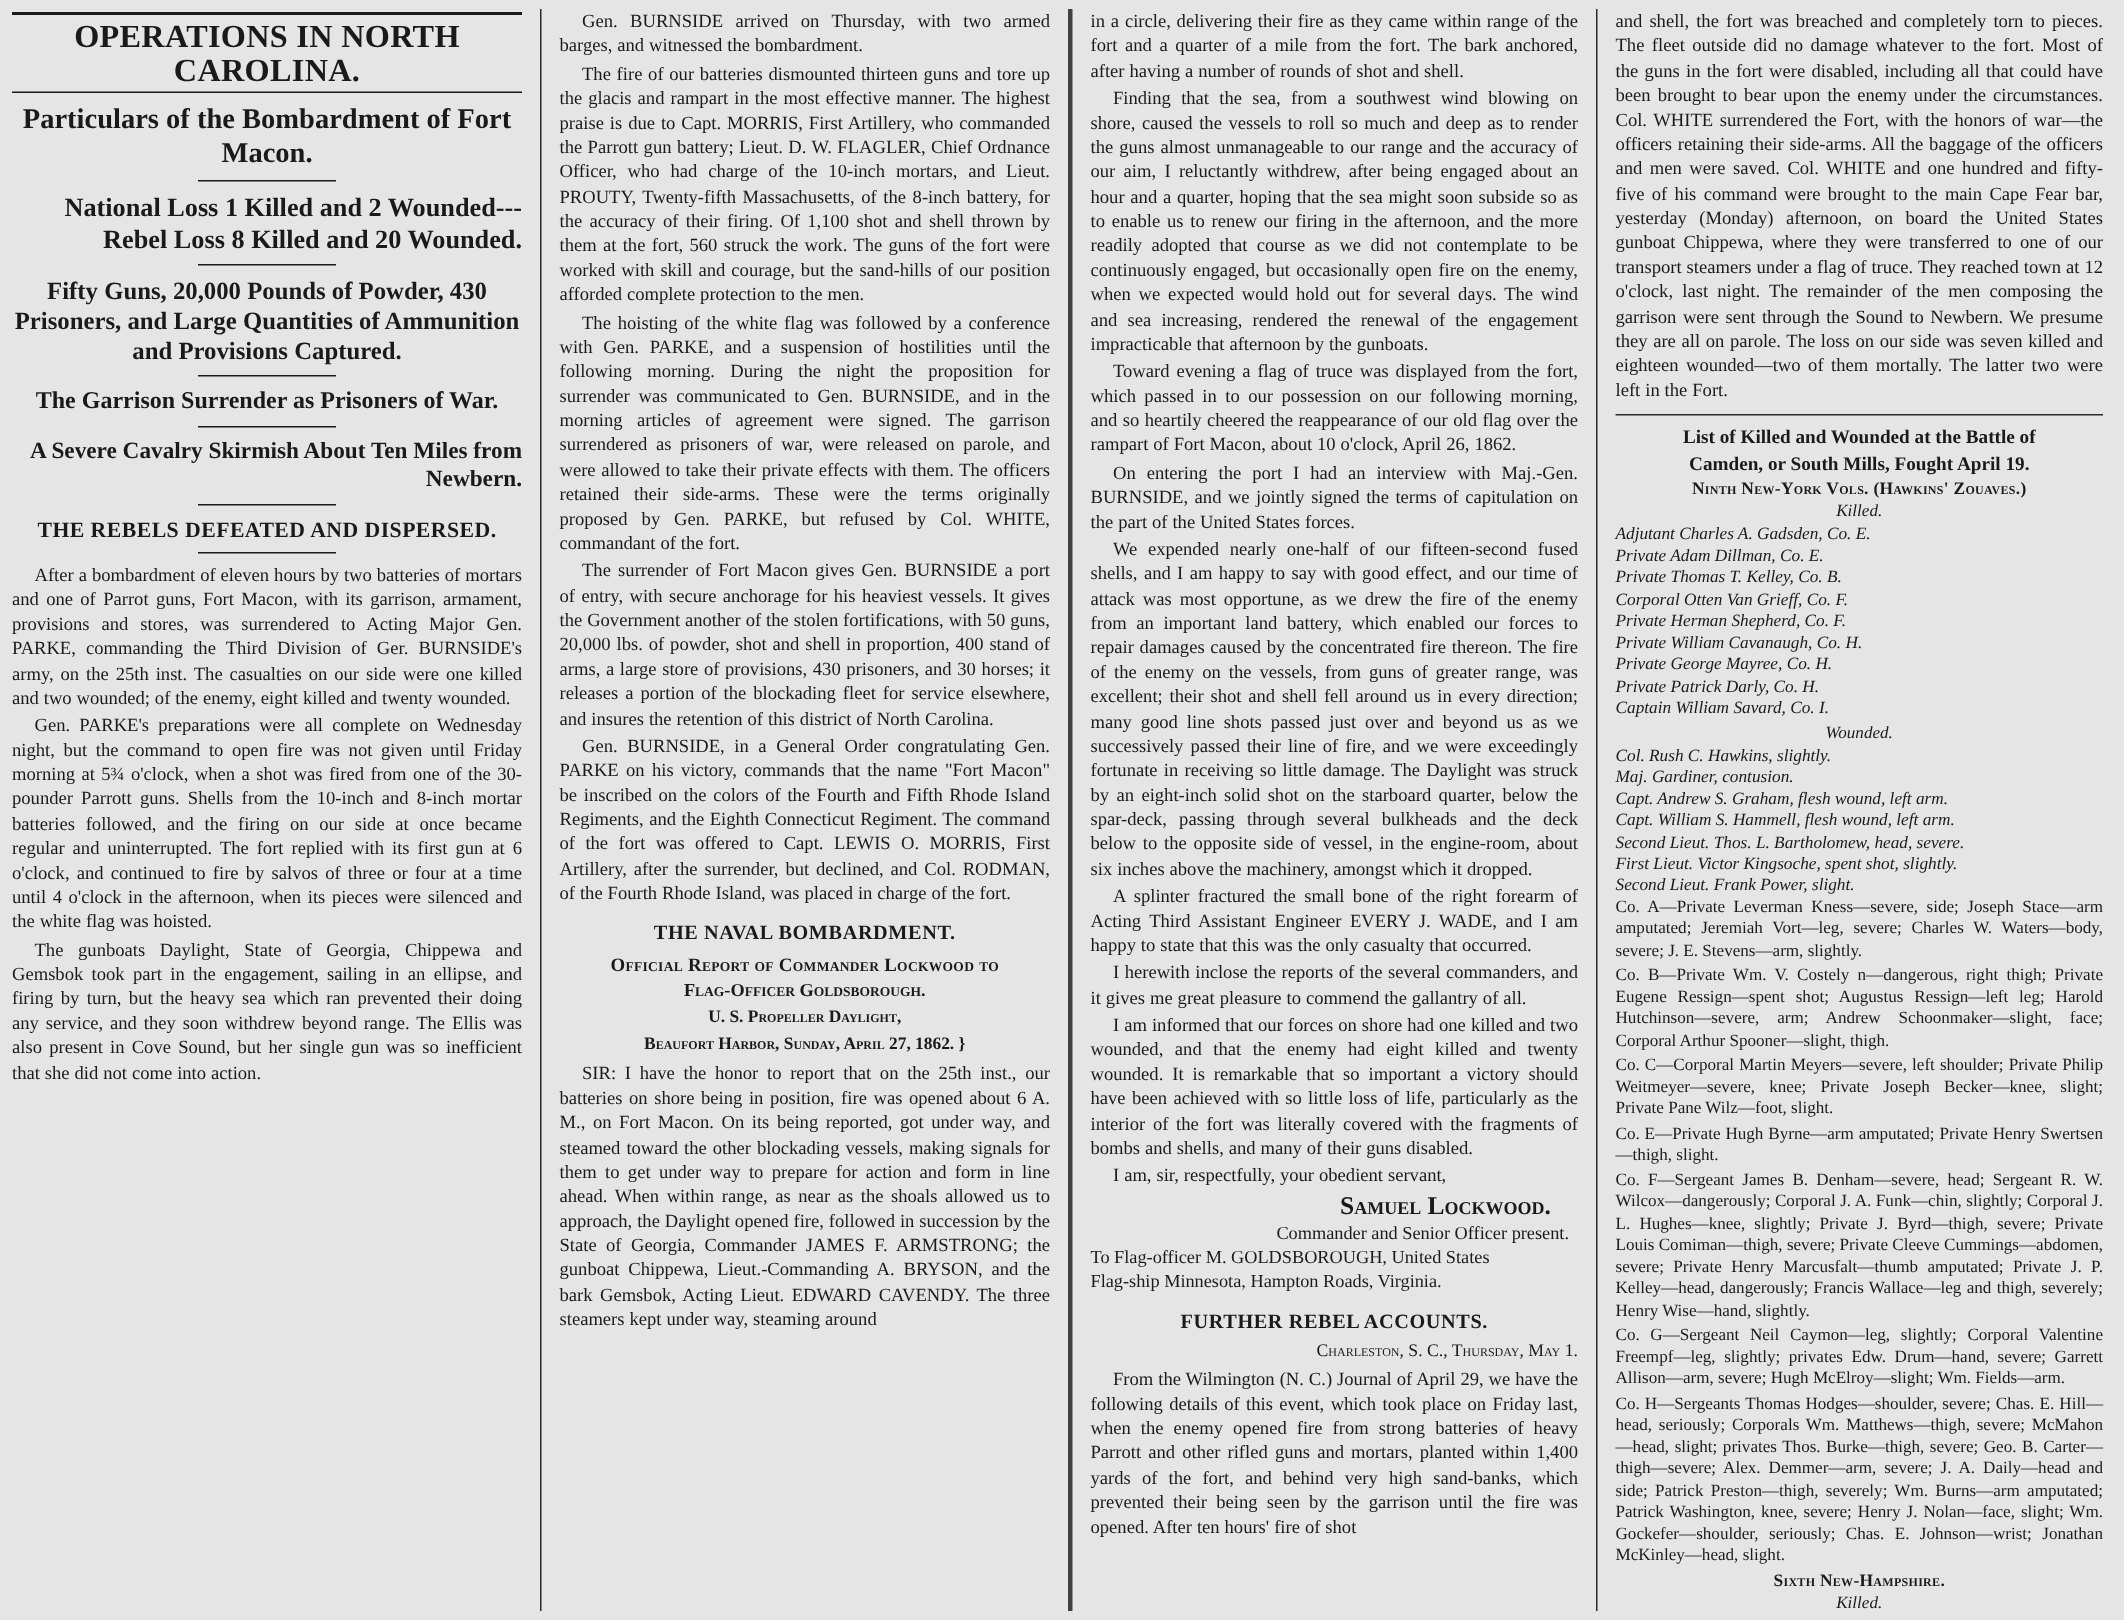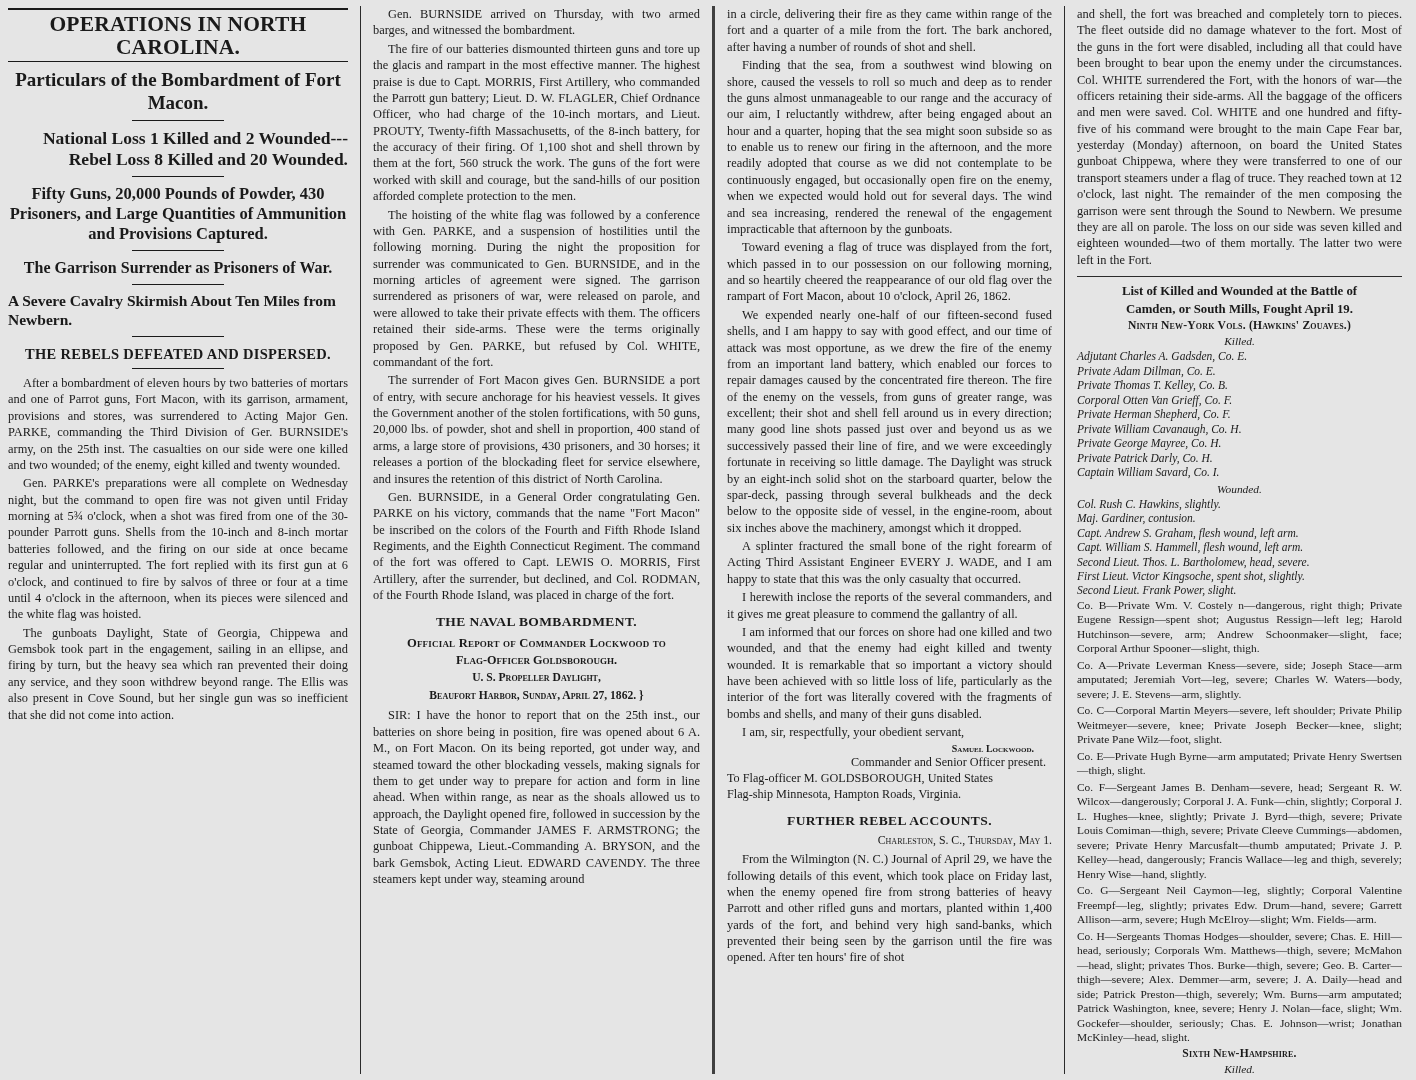"A Severe Cavalry Skirmish About" .hl6 { text-align: left -> right }
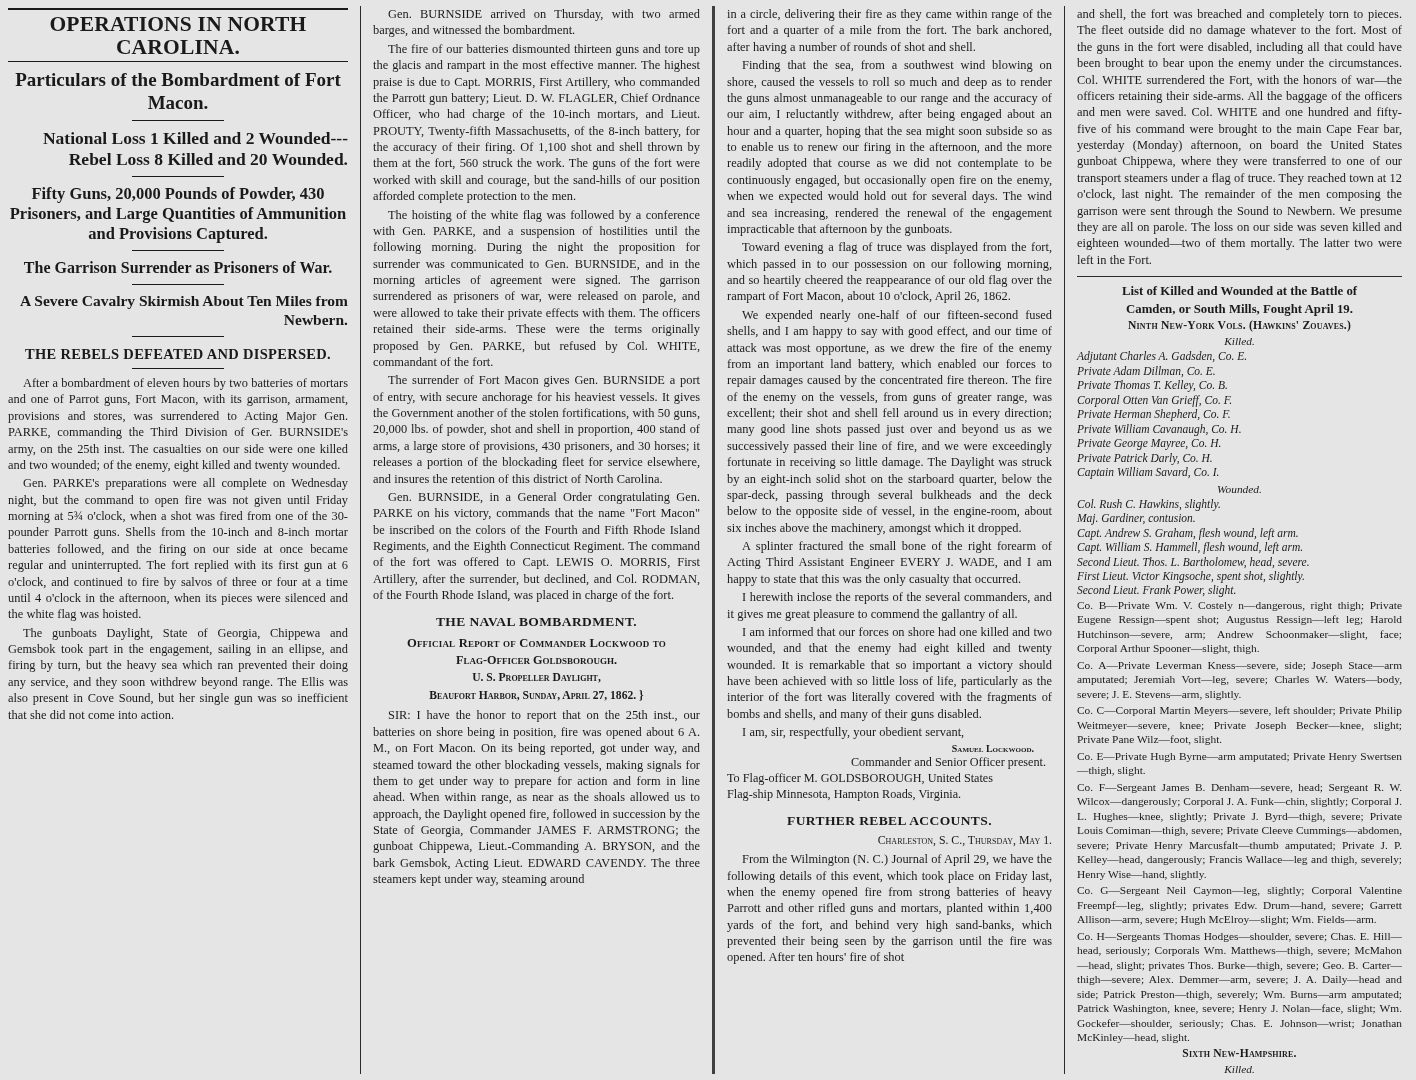"On entering the port I" p.body { html: none -> <p>On entering the port I had an interview with Maj.-Gen. BURNSIDE, and we jointly signed the terms of capitulation on the part of the United States forces.</p> }
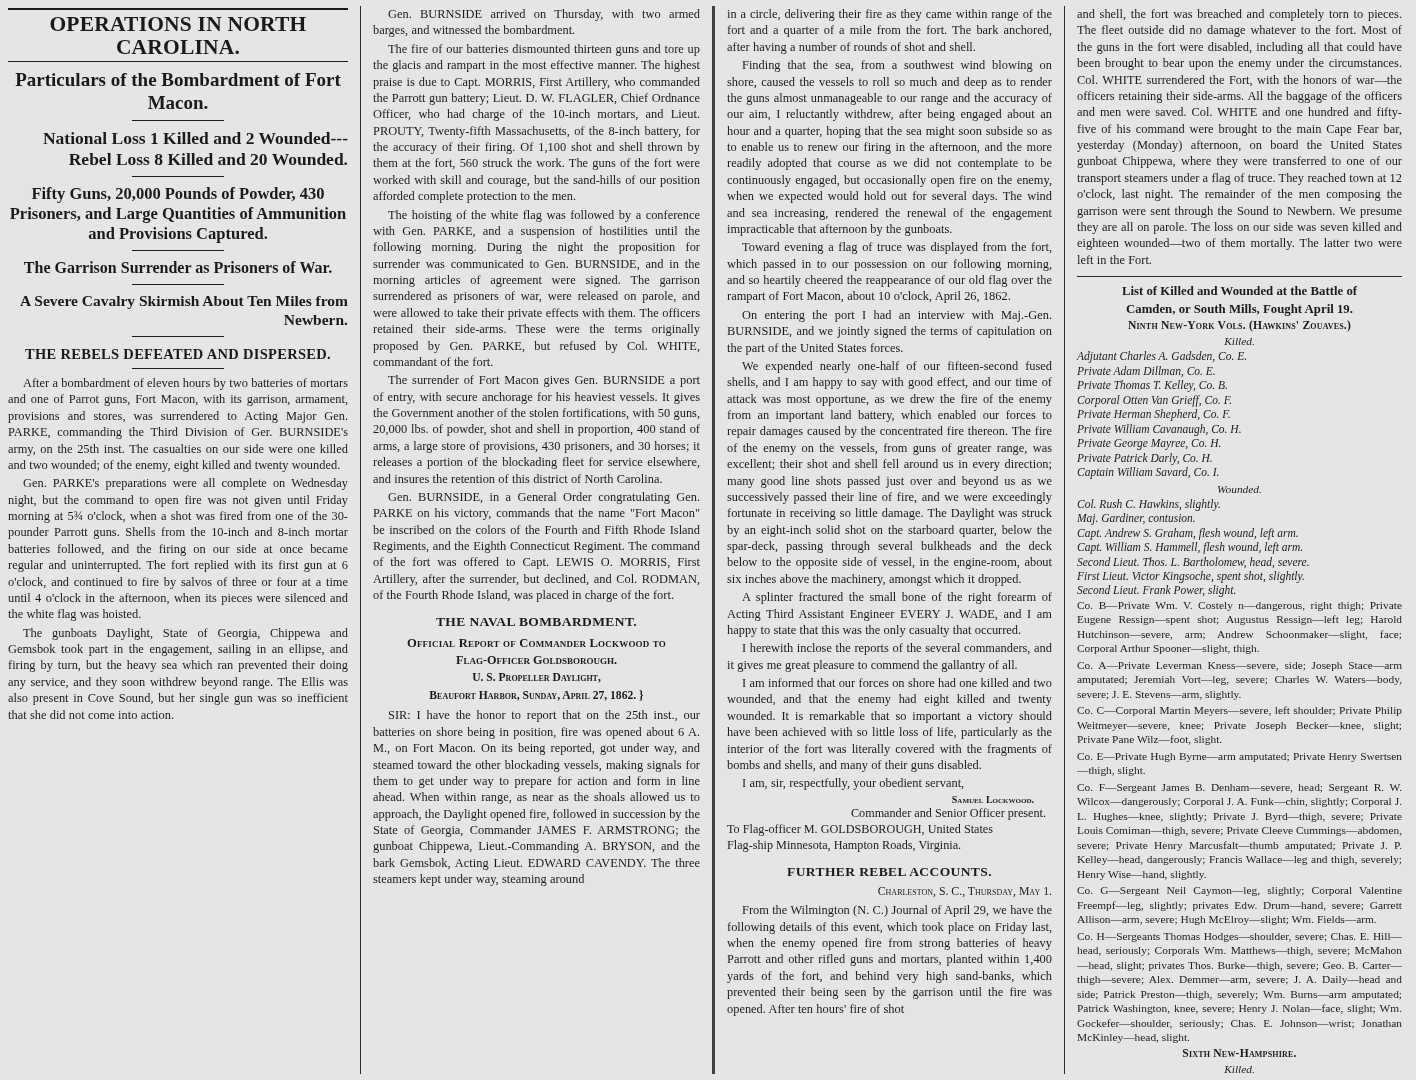"Co. B—Private Wm. V. Costely" p.runon { order: before "Co. A—Private Leverman Kness—severe," -> after "Co. A—Private Leverman Kness—severe," }
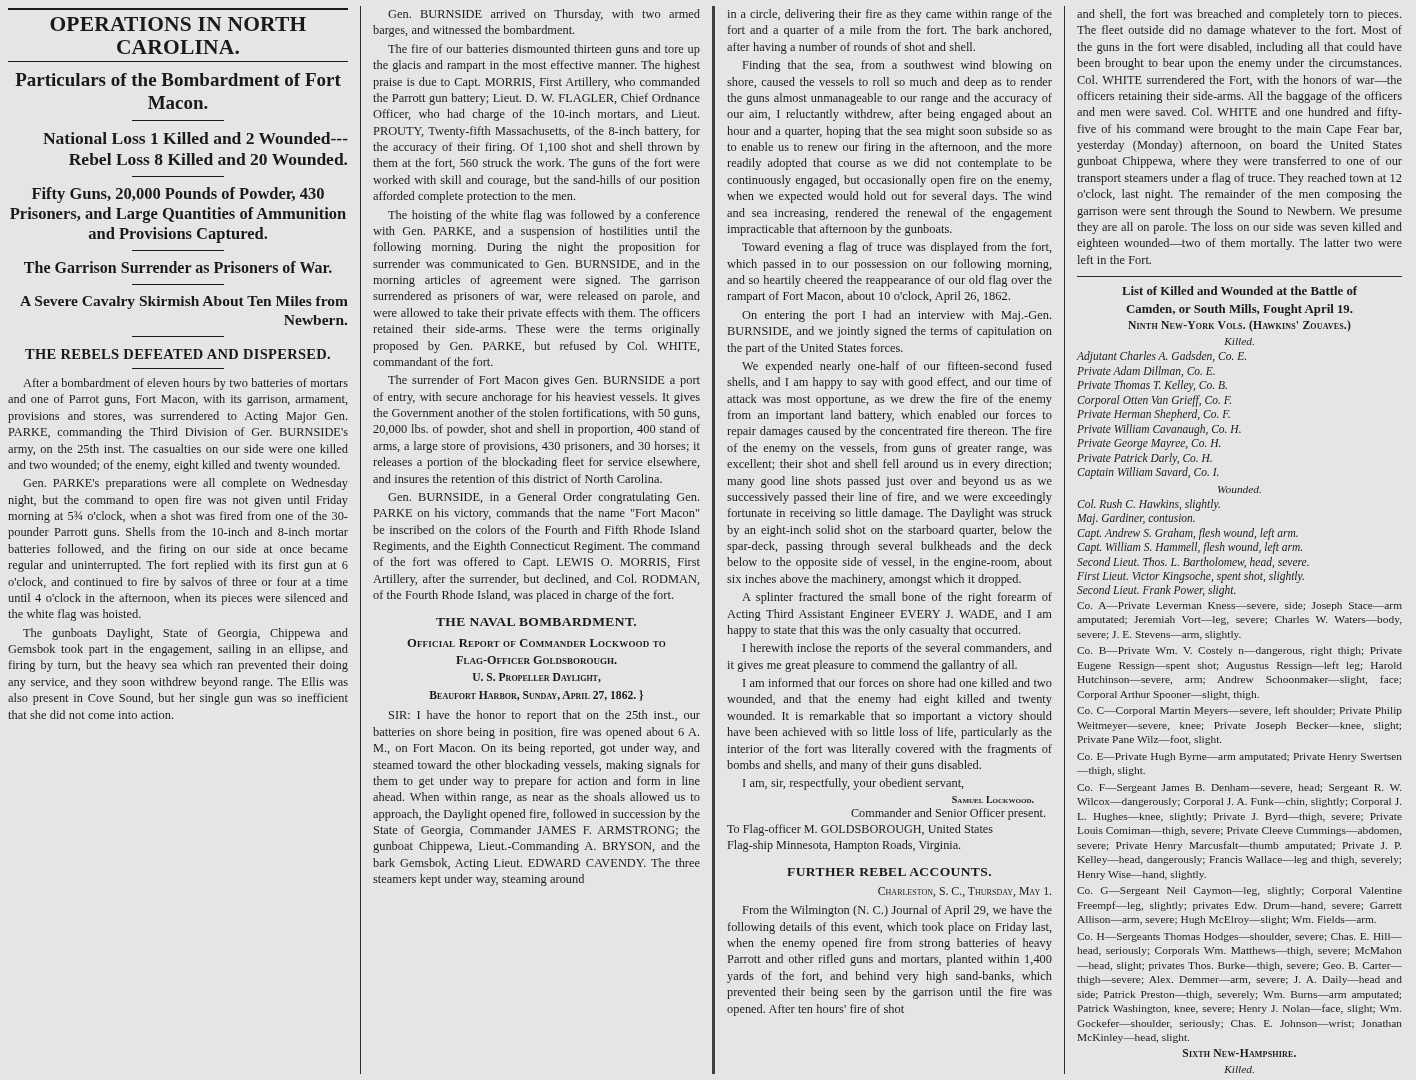"Samuel Lockwood." .signature { font-size: 10px -> 17px }
